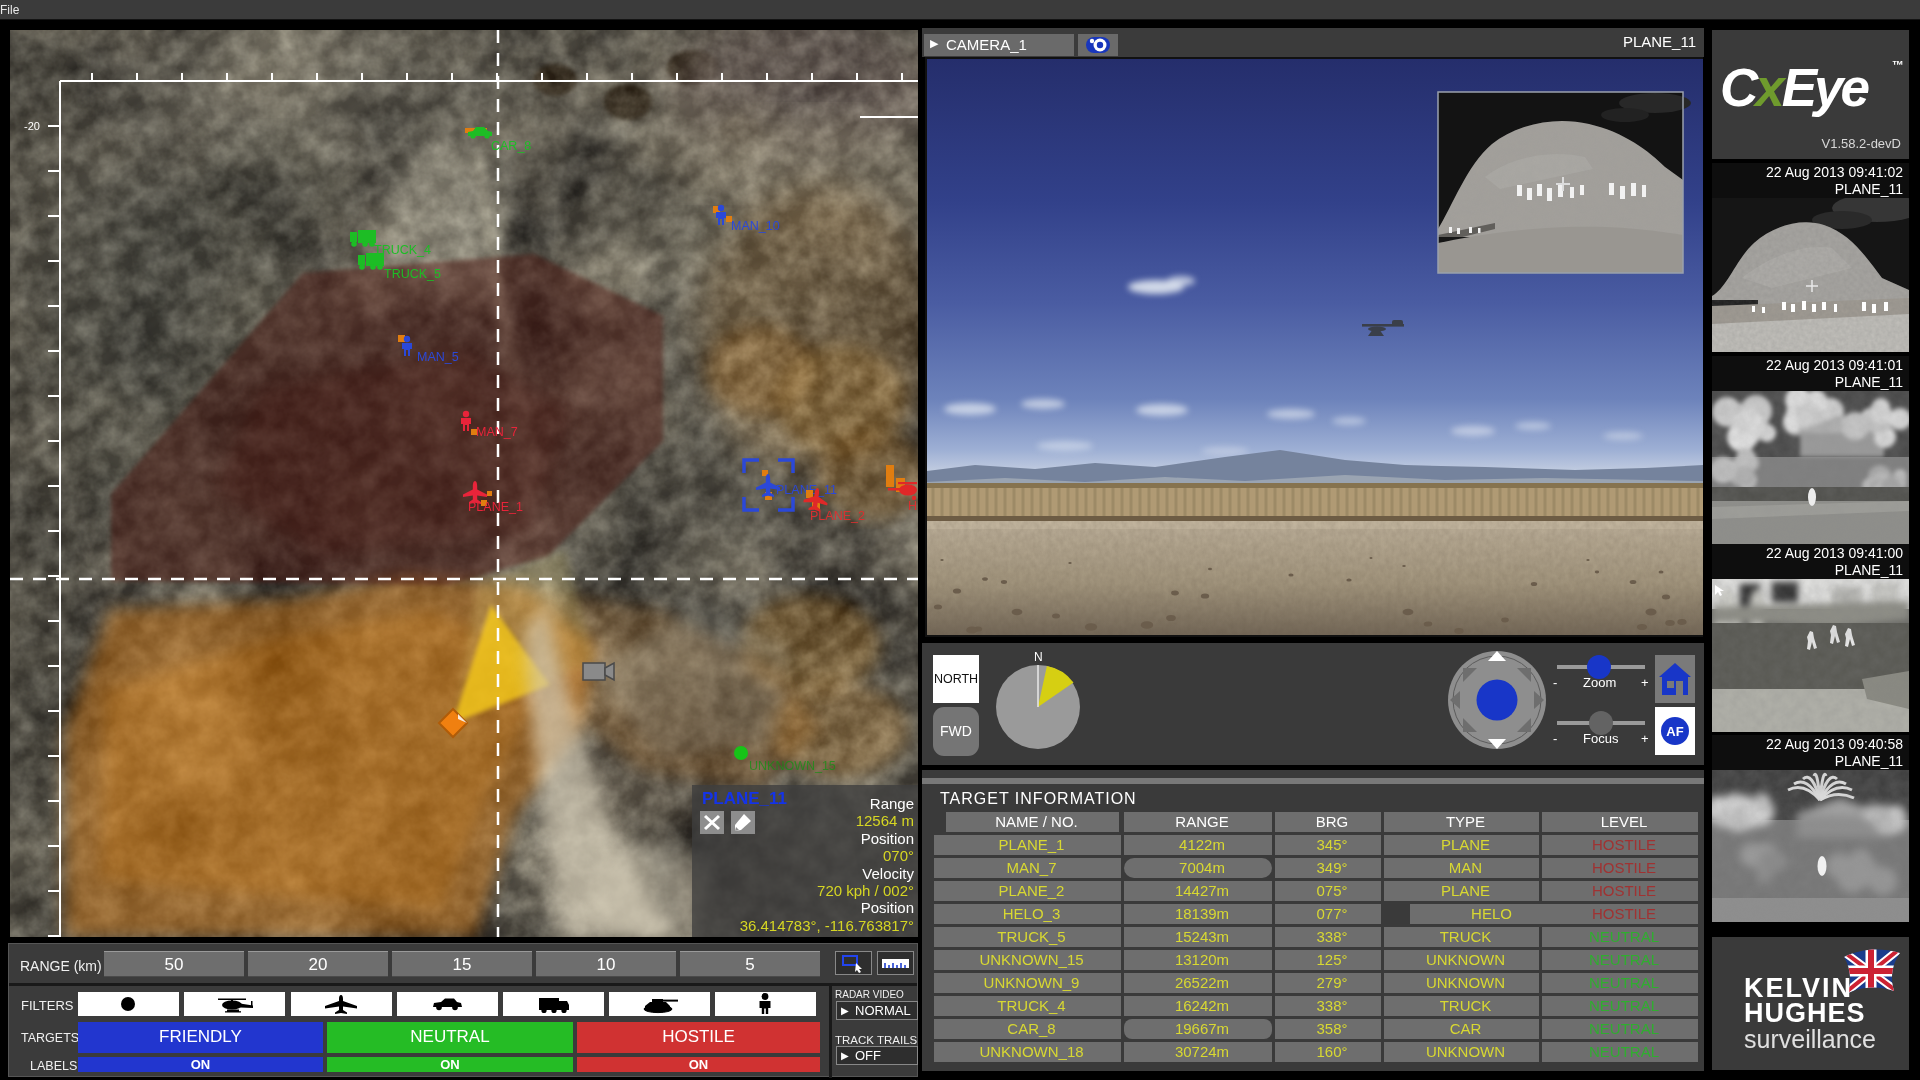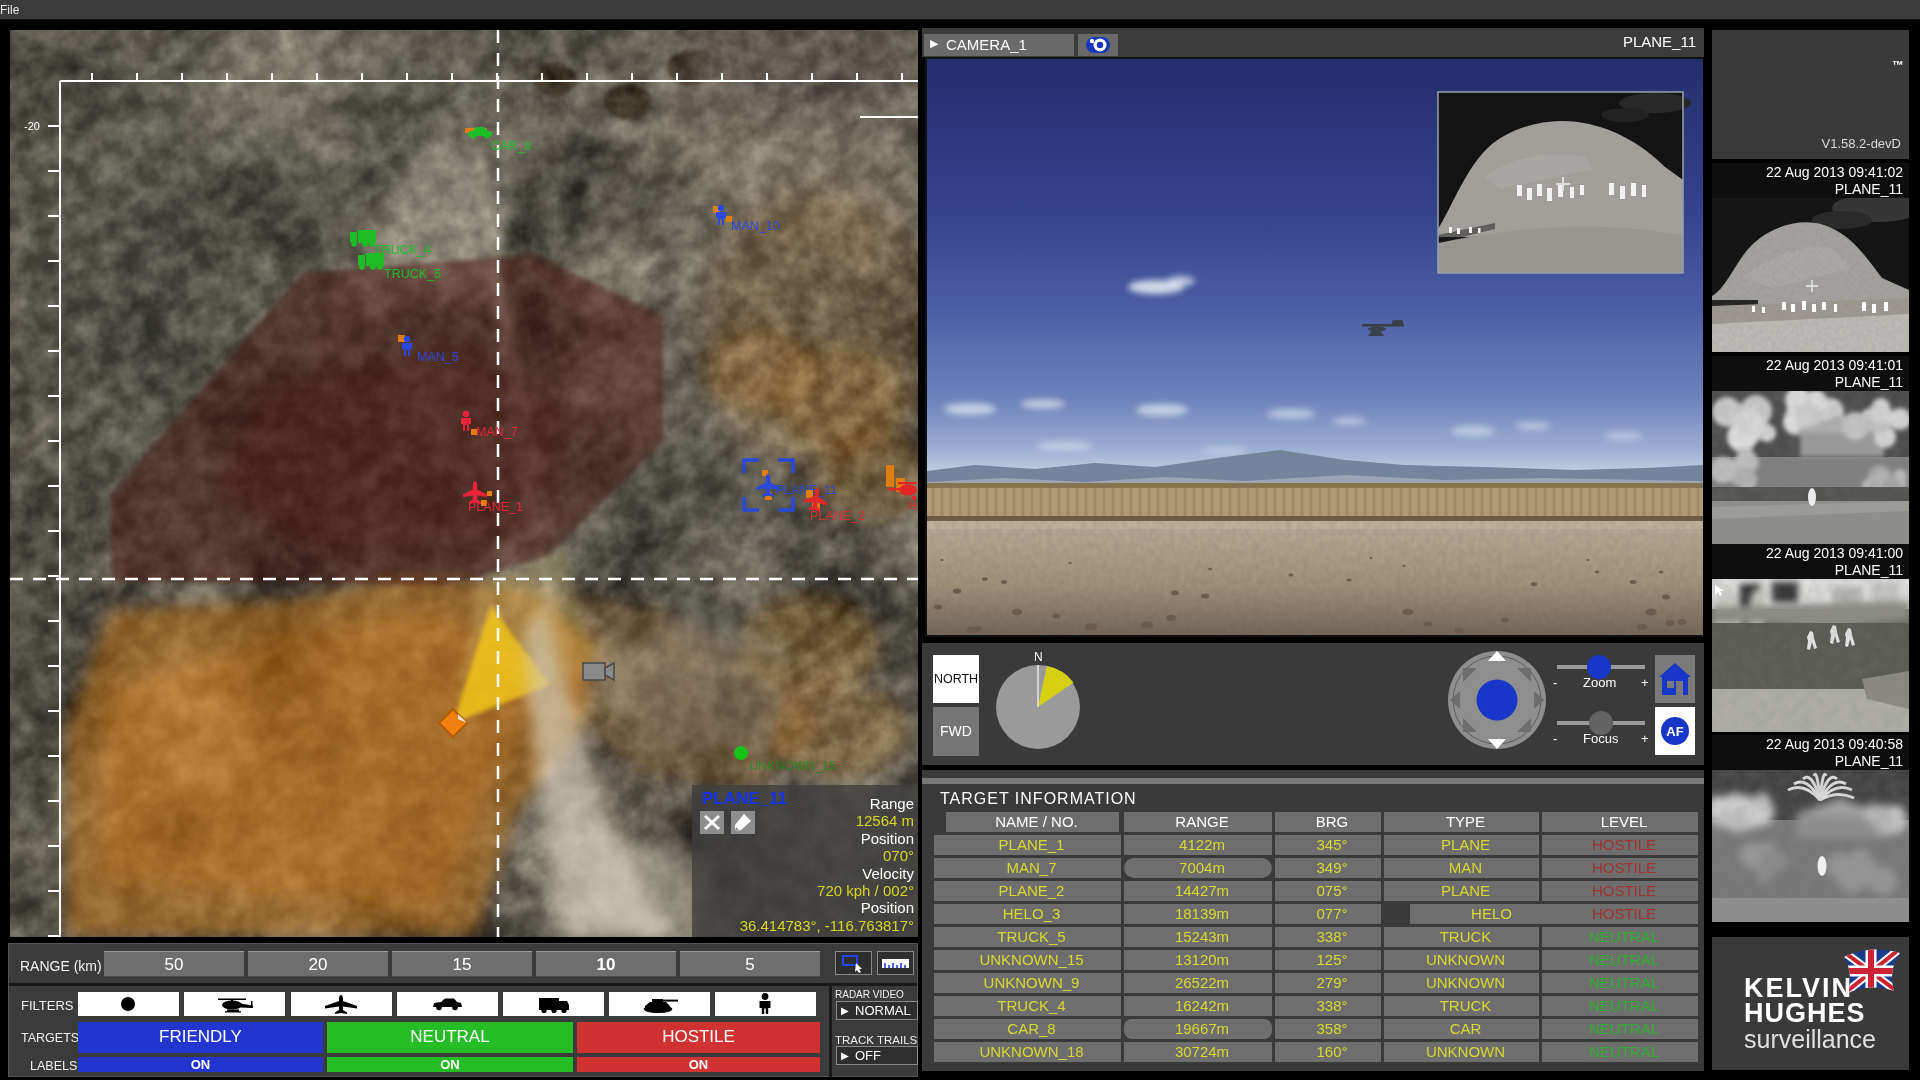"CxEye" div.abs { html: none -> <div>C<span>x</span>Eye</div> }
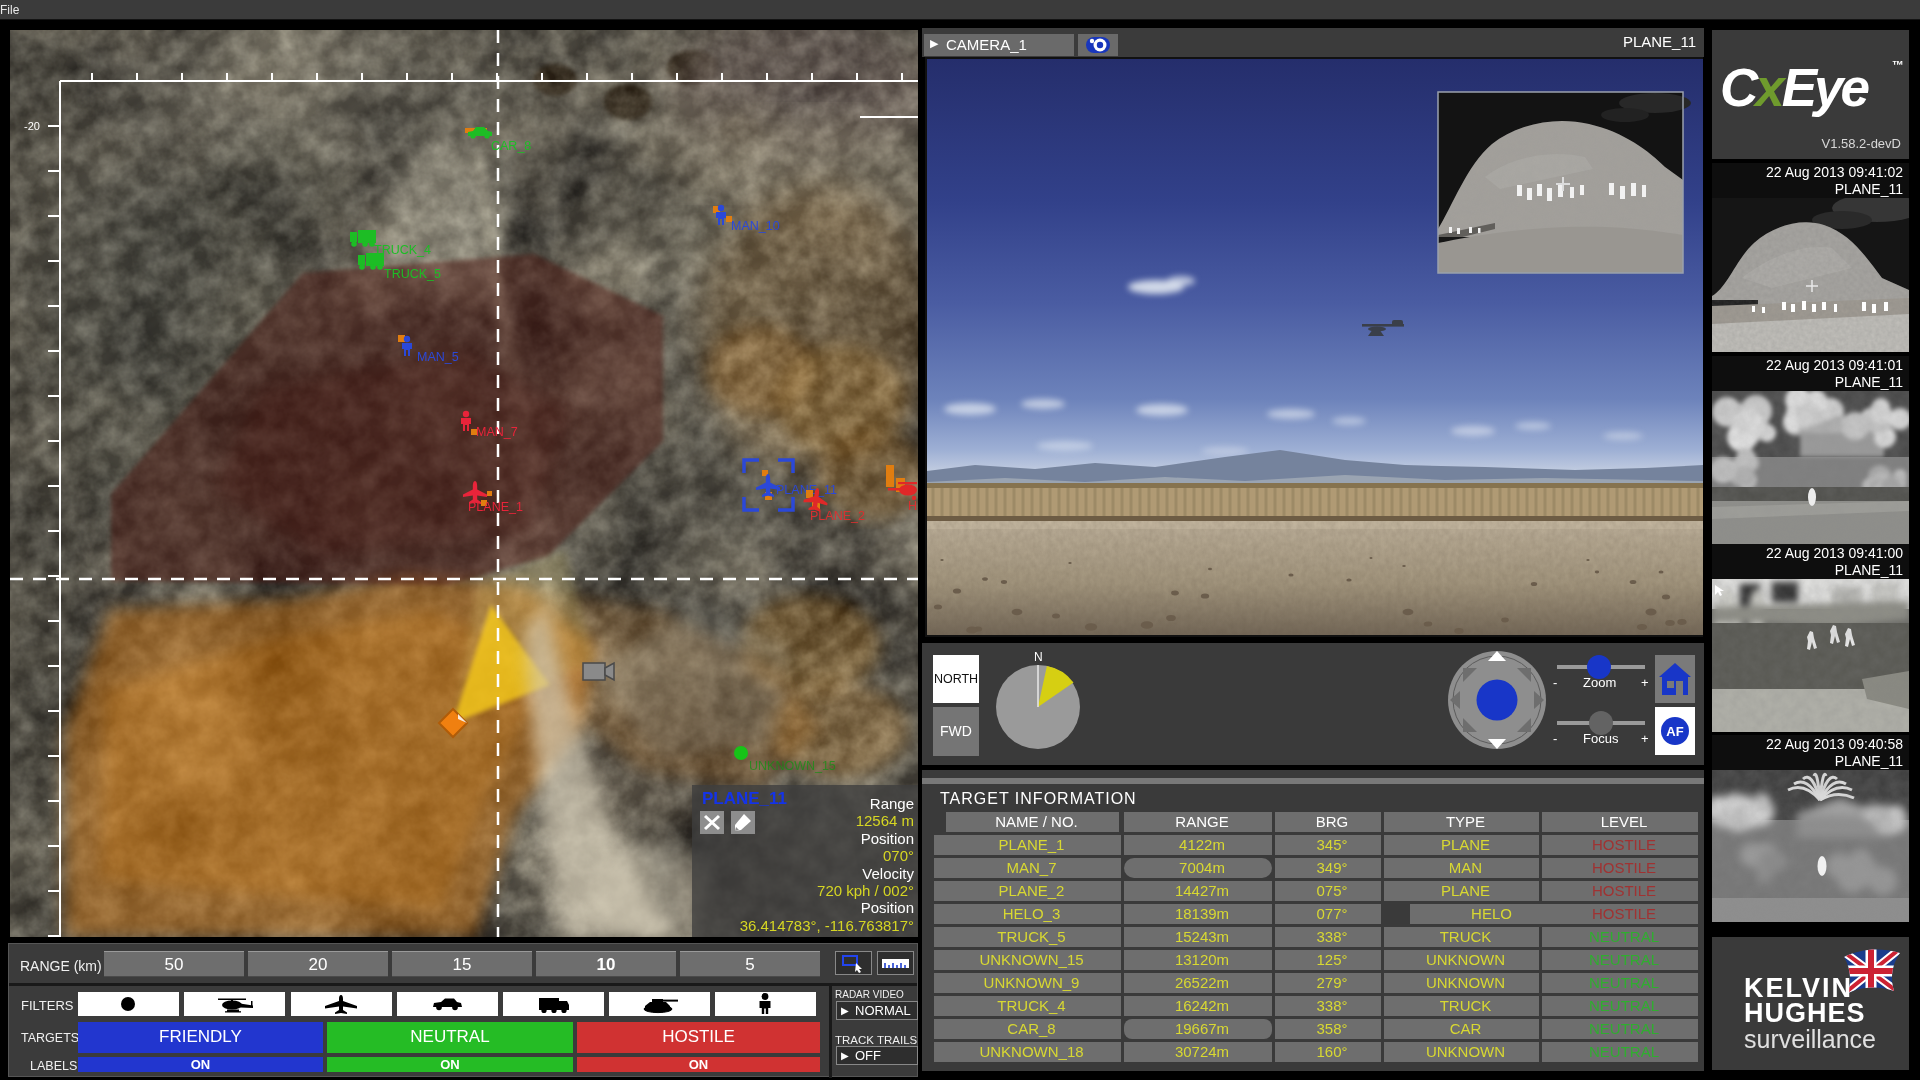"FWD" div.abs { border-radius: none -> 11px }
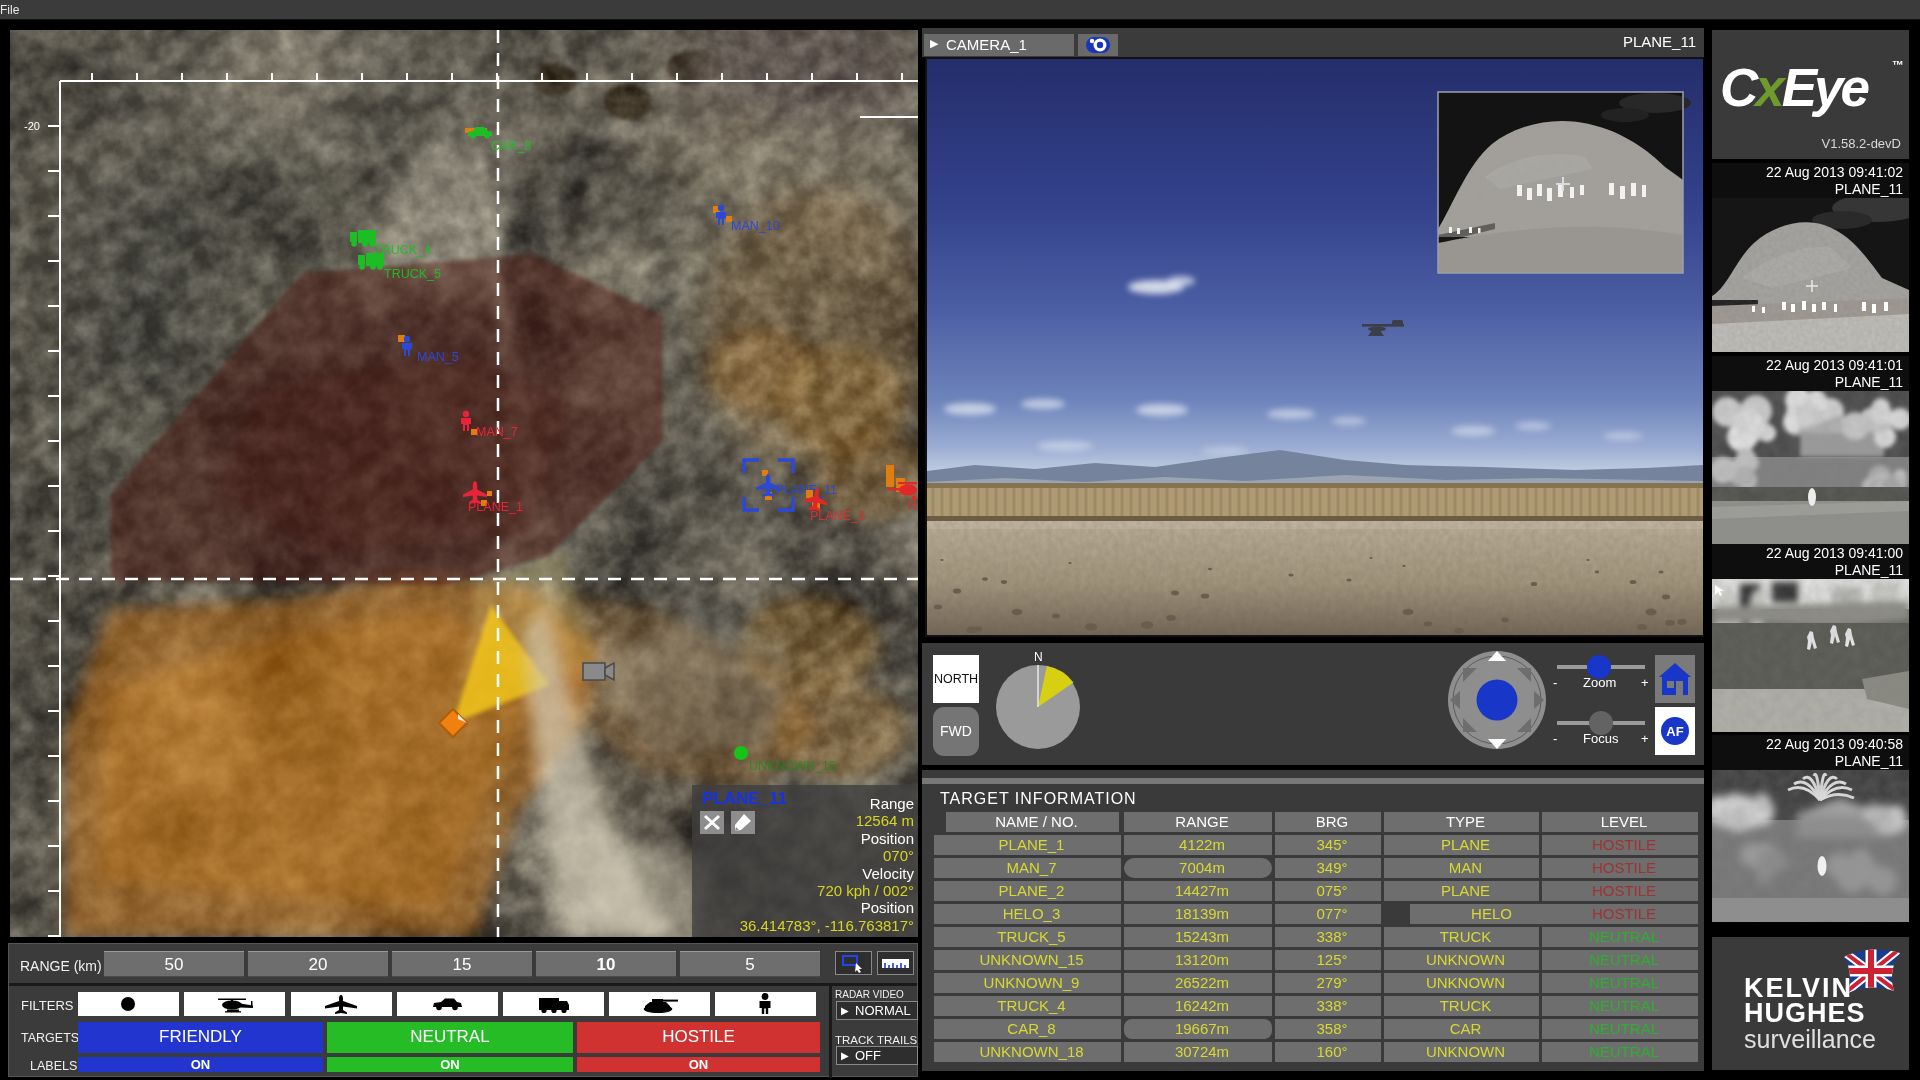"10" div.abs { font-weight: bold -> none }
